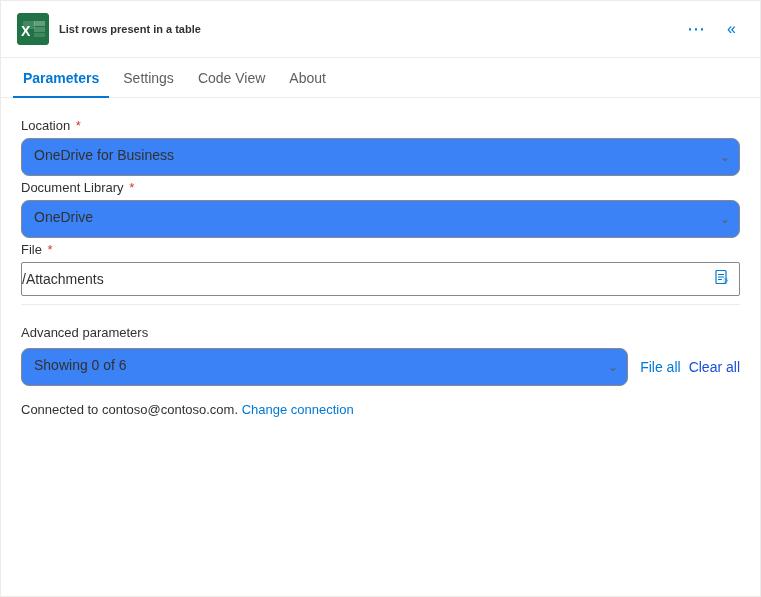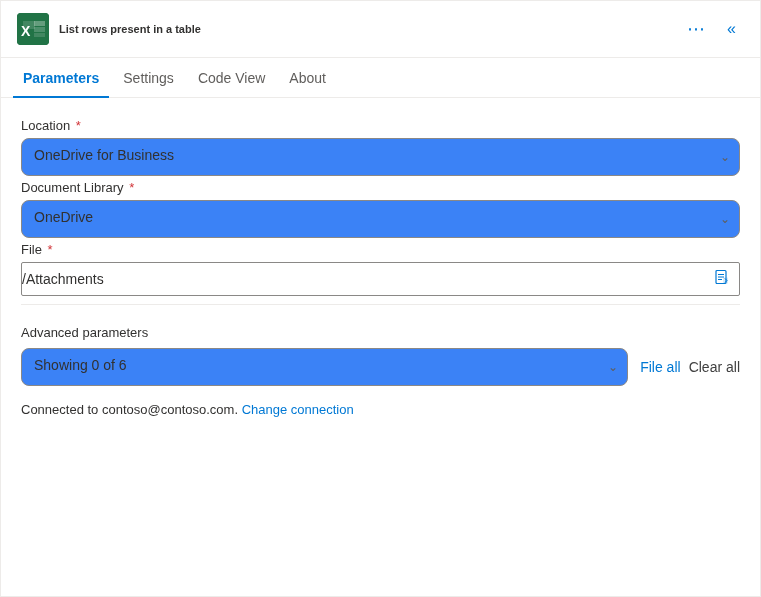"Clear all" .link-btn.muted { color: #404040 -> #1d4ed8 }
